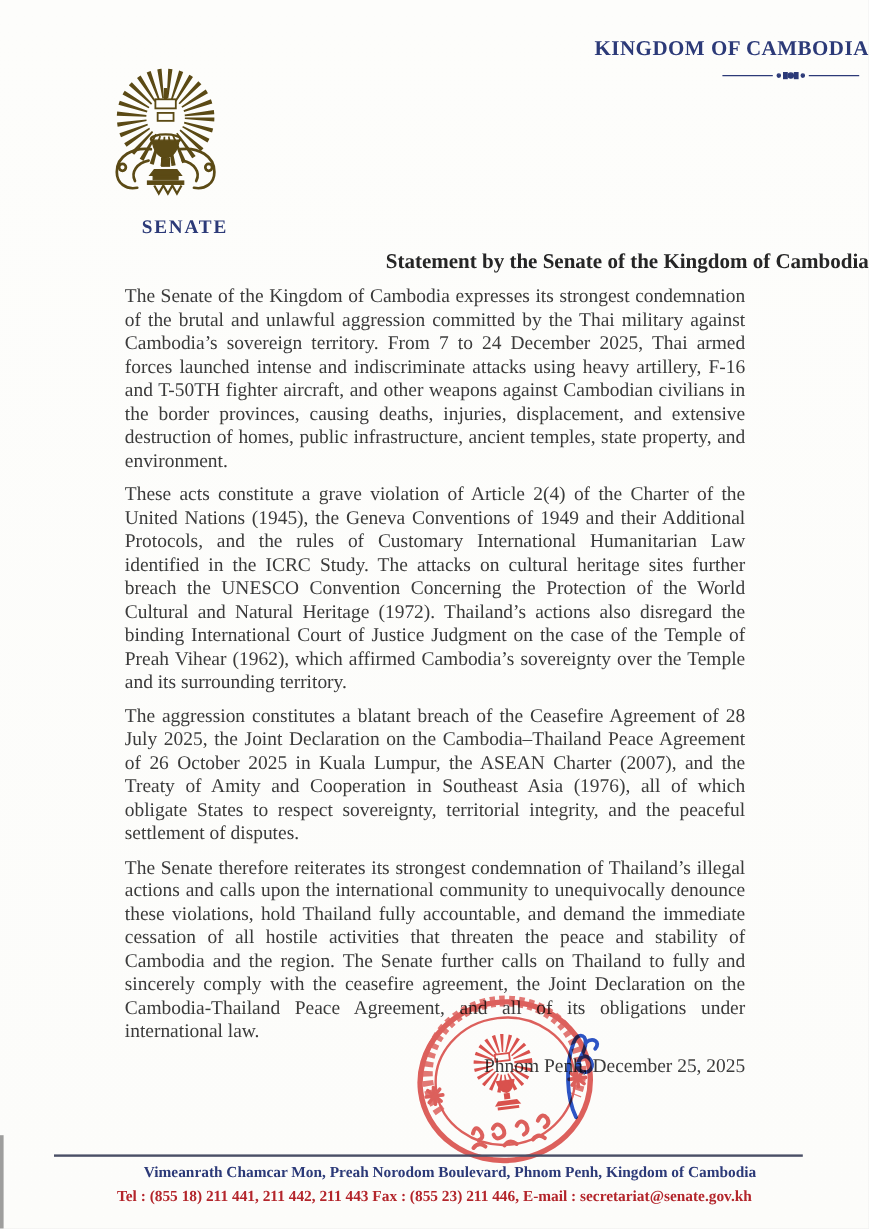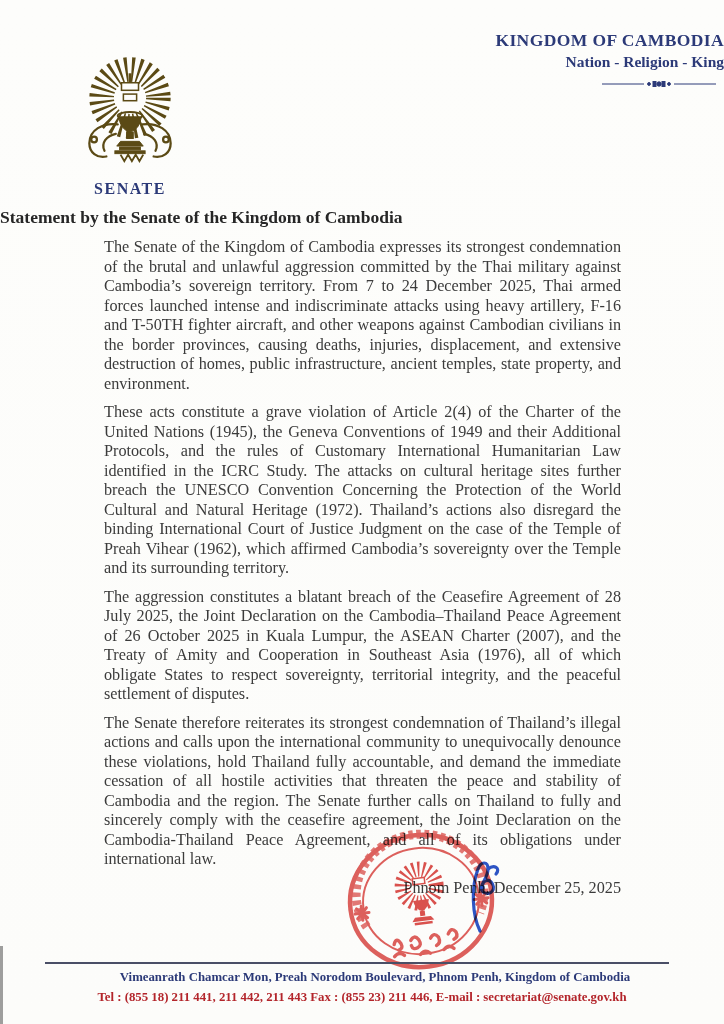"Nation - Religion - King" div.motto { html: <div>Nation - Religion - King</div> -> none }
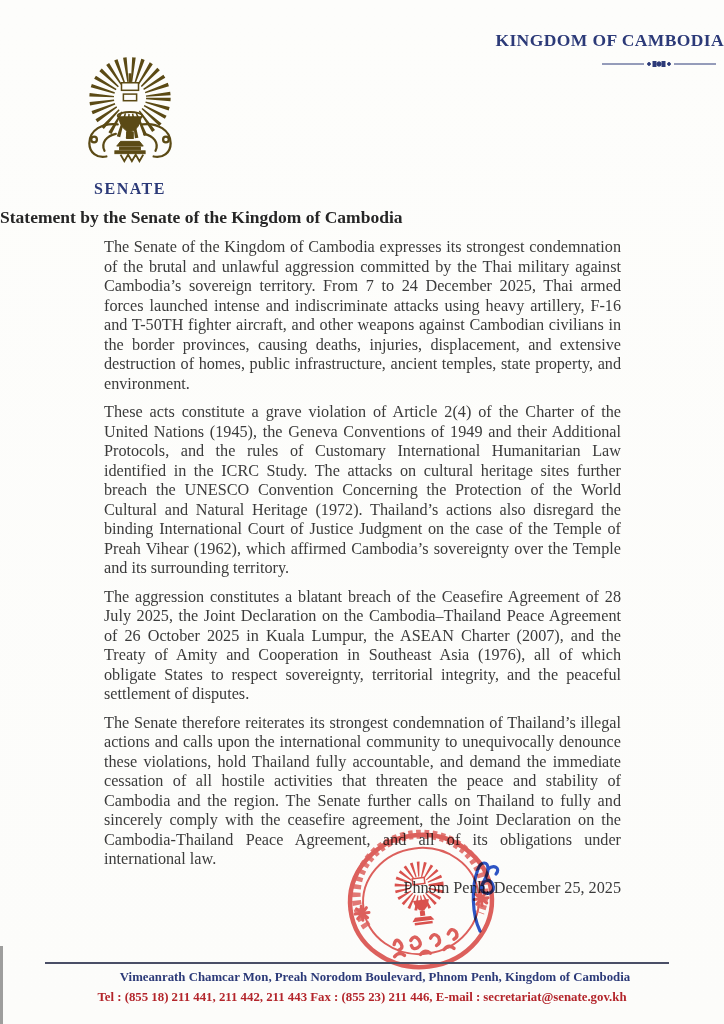"SENATE" .emblem-block { text-align: center -> right }
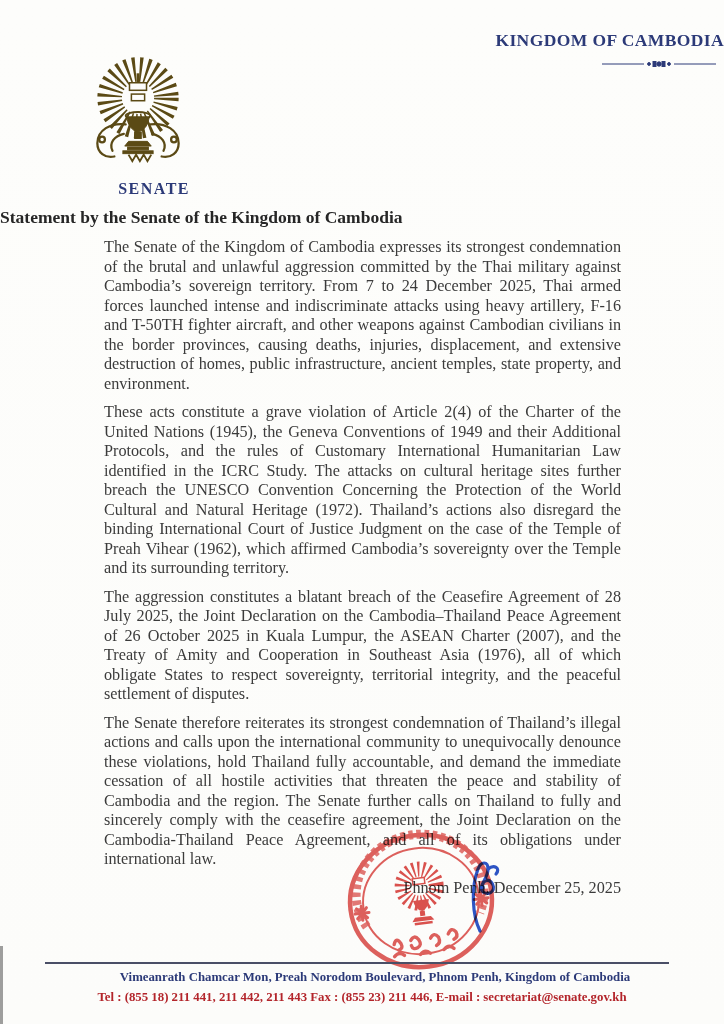"Statement by the Senate of" .doc-title { text-align: left -> right }
